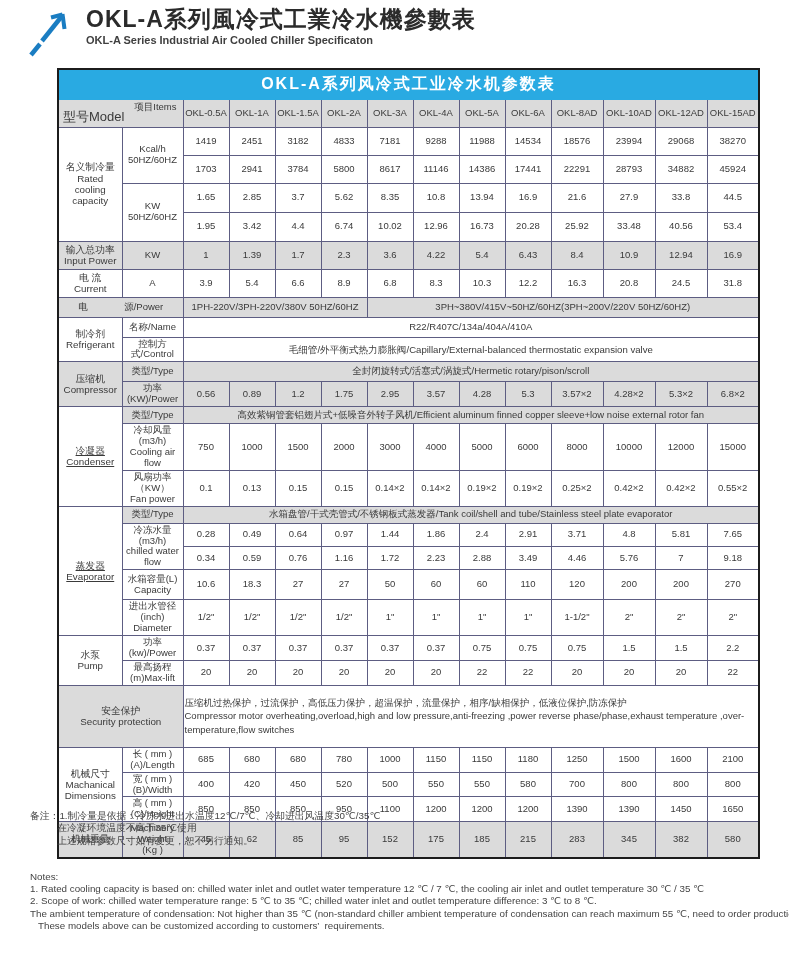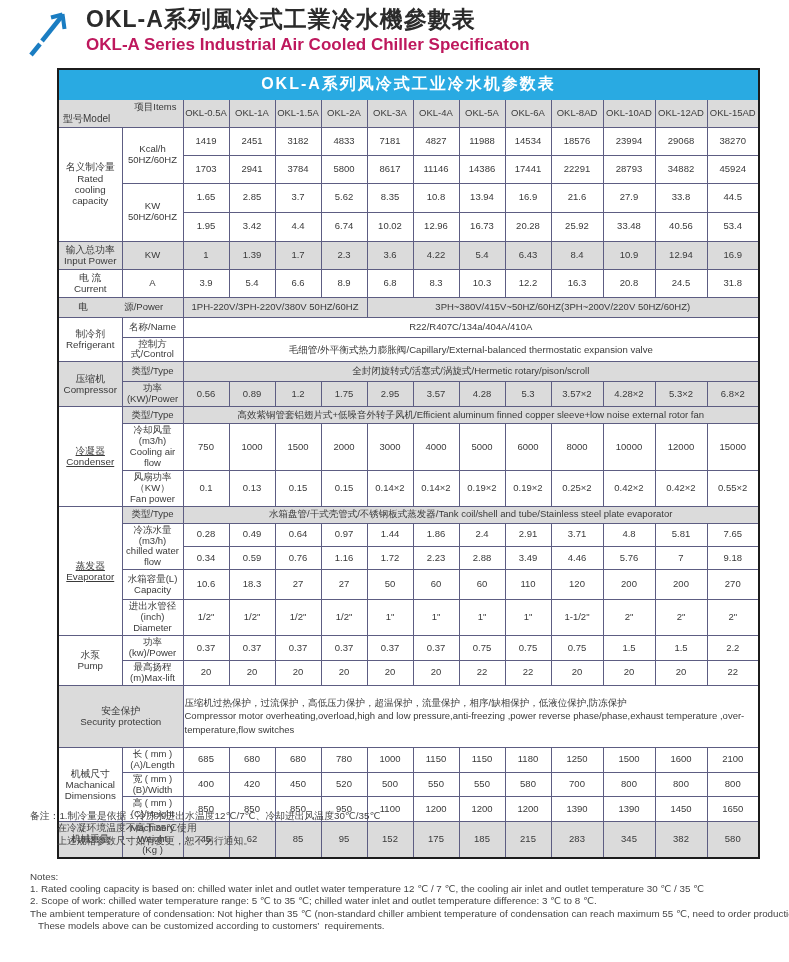"OKL-A Series Industrial Air Cooled" .t-en { color: #be185d -> #404040; font-size: 17px -> 11px }
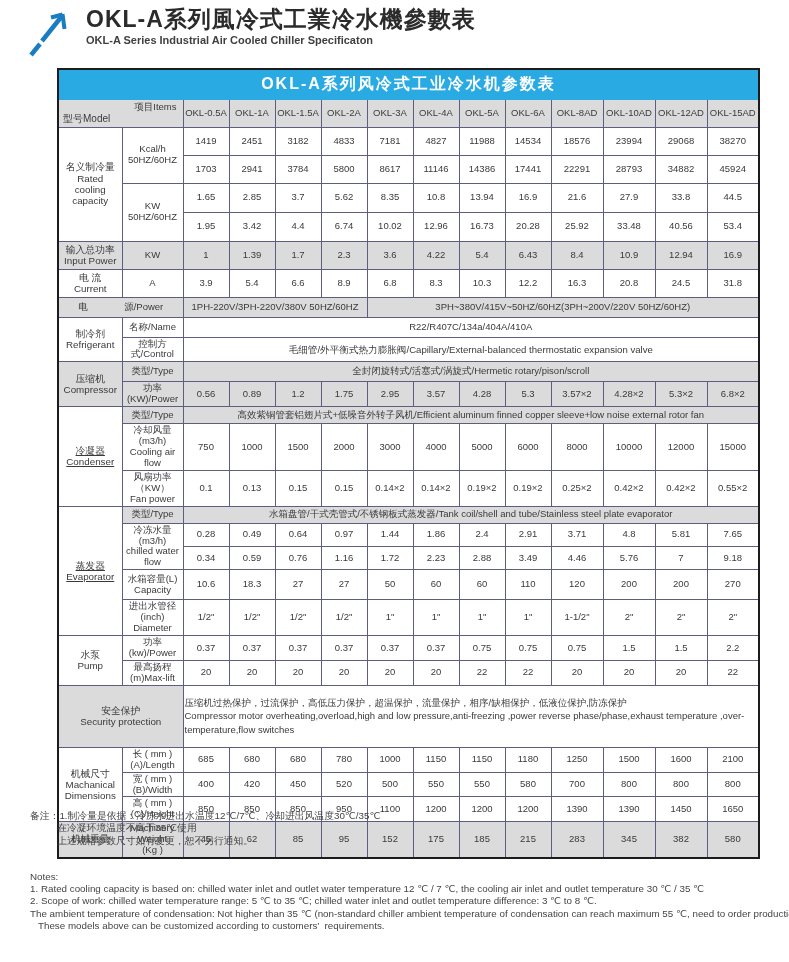"型号Model" .corner .c-model { font-size: 10px -> 13px }
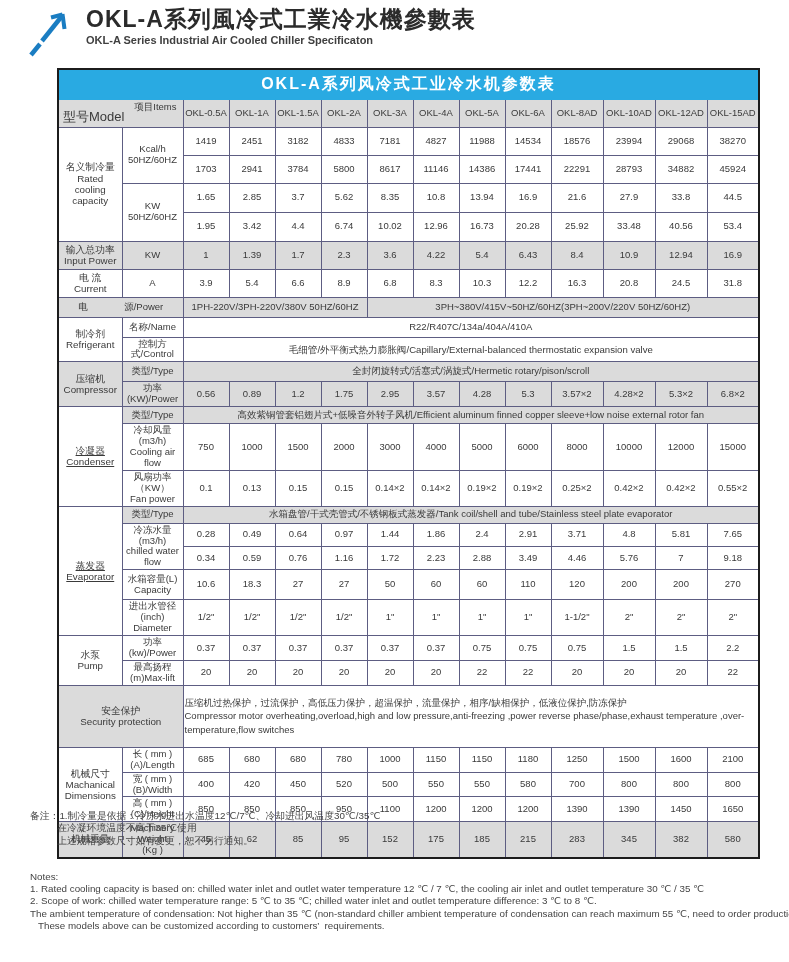"4827" td { text: 4827 -> 9288 }
